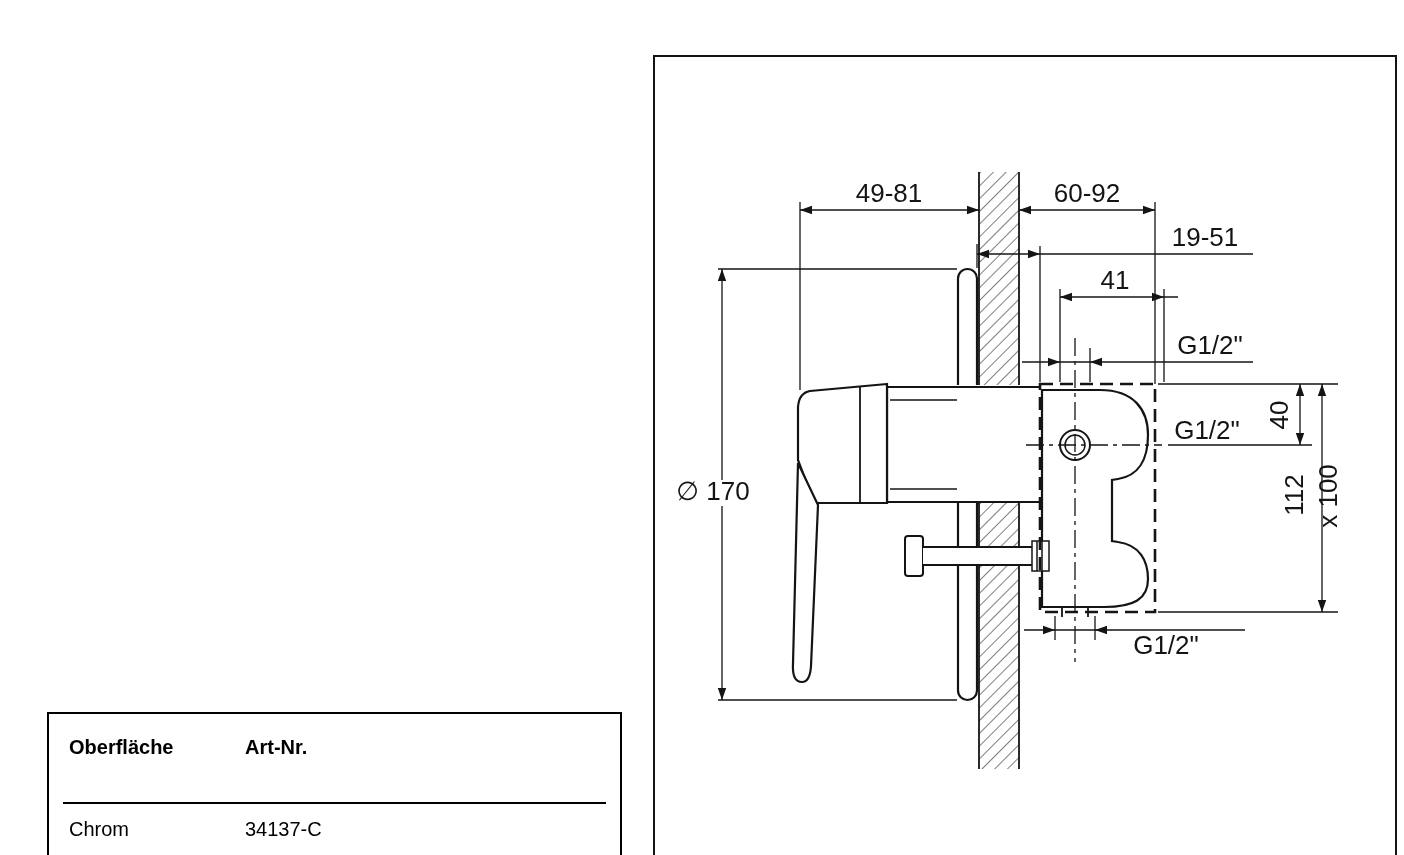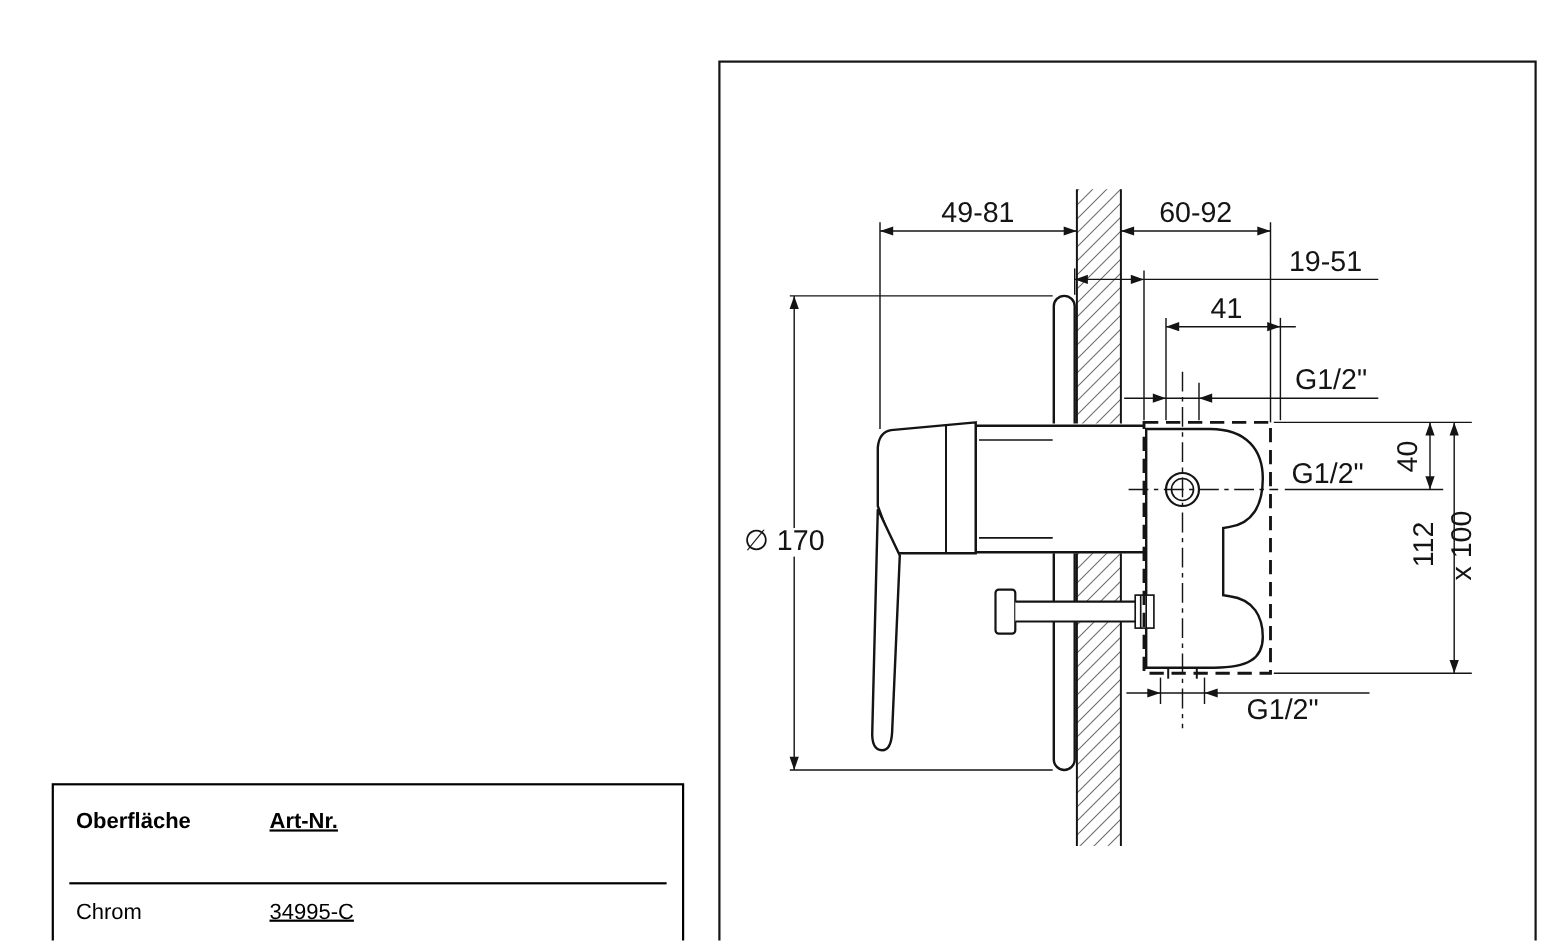"Art-Nr." .ft-c2 { text-decoration: underline -> none }
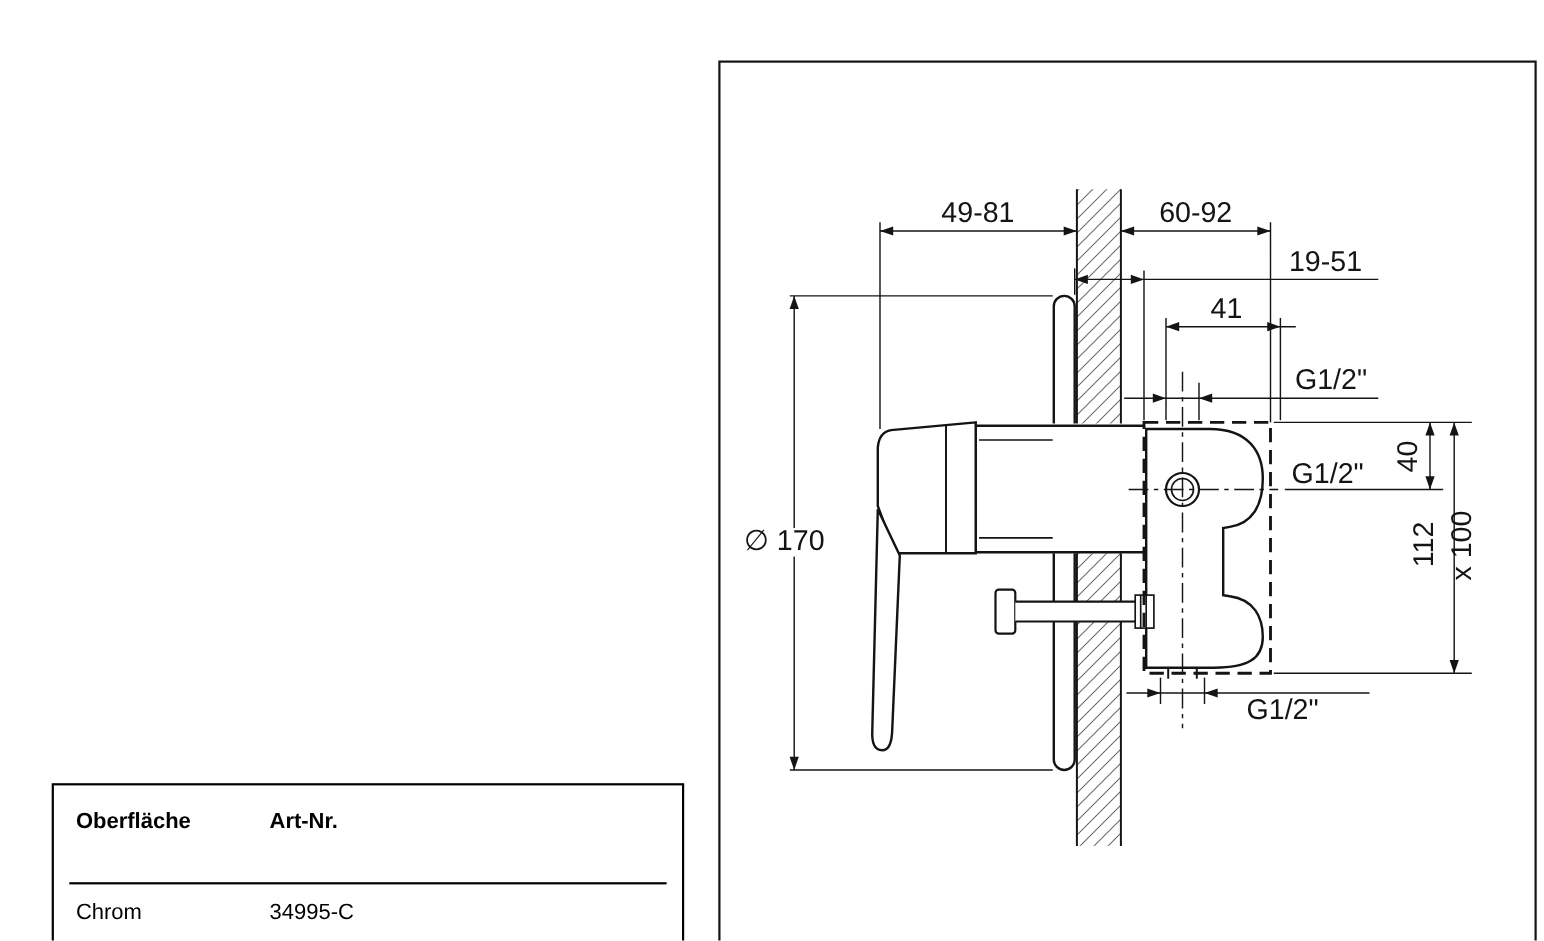"34995-C" span.ft-c2 { text: 34995-C -> 34137-C }
